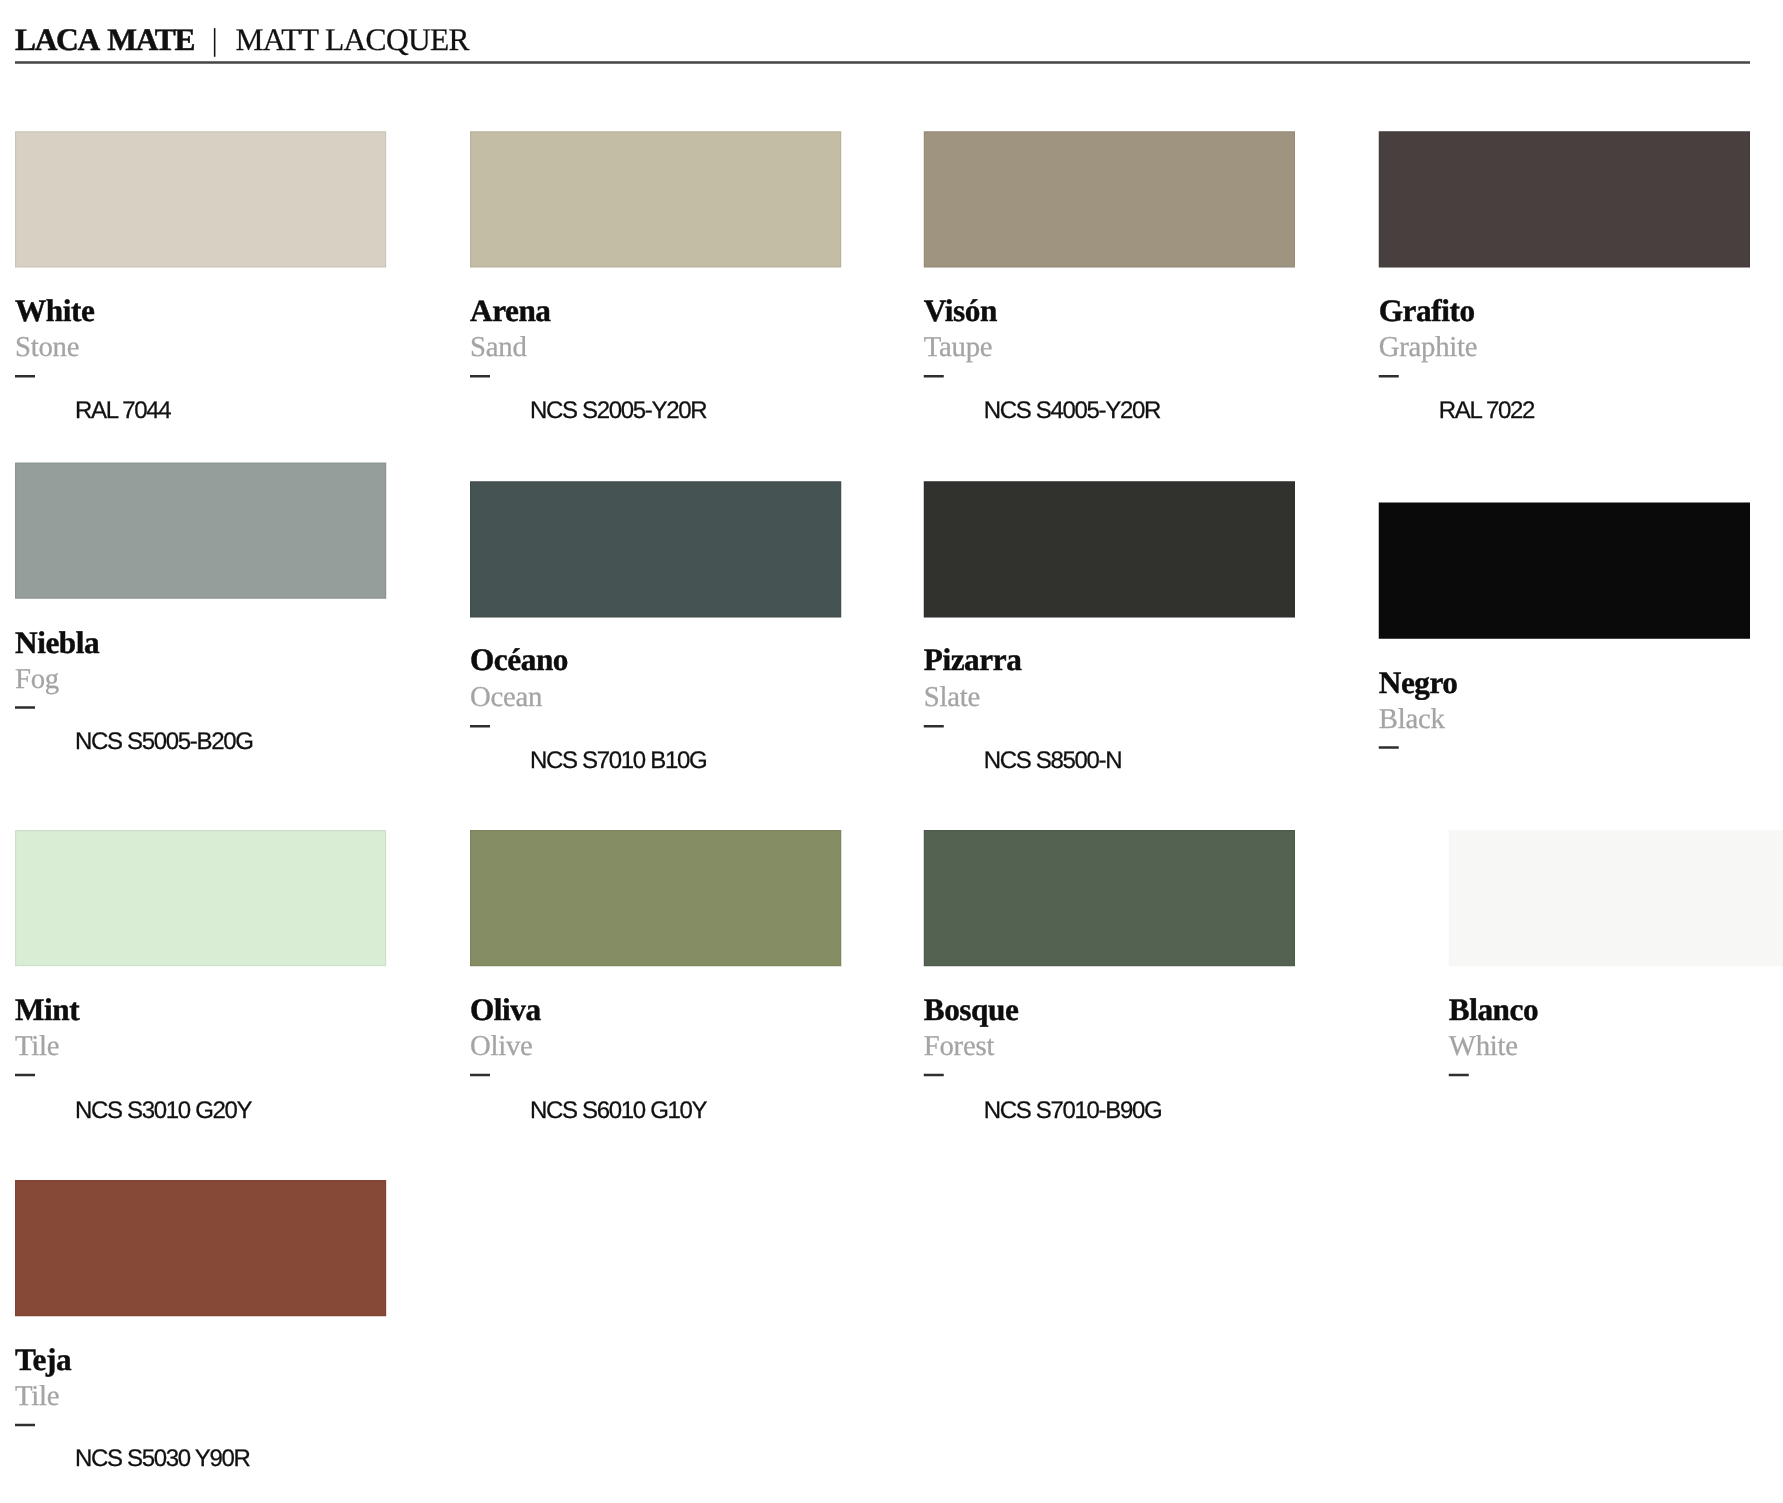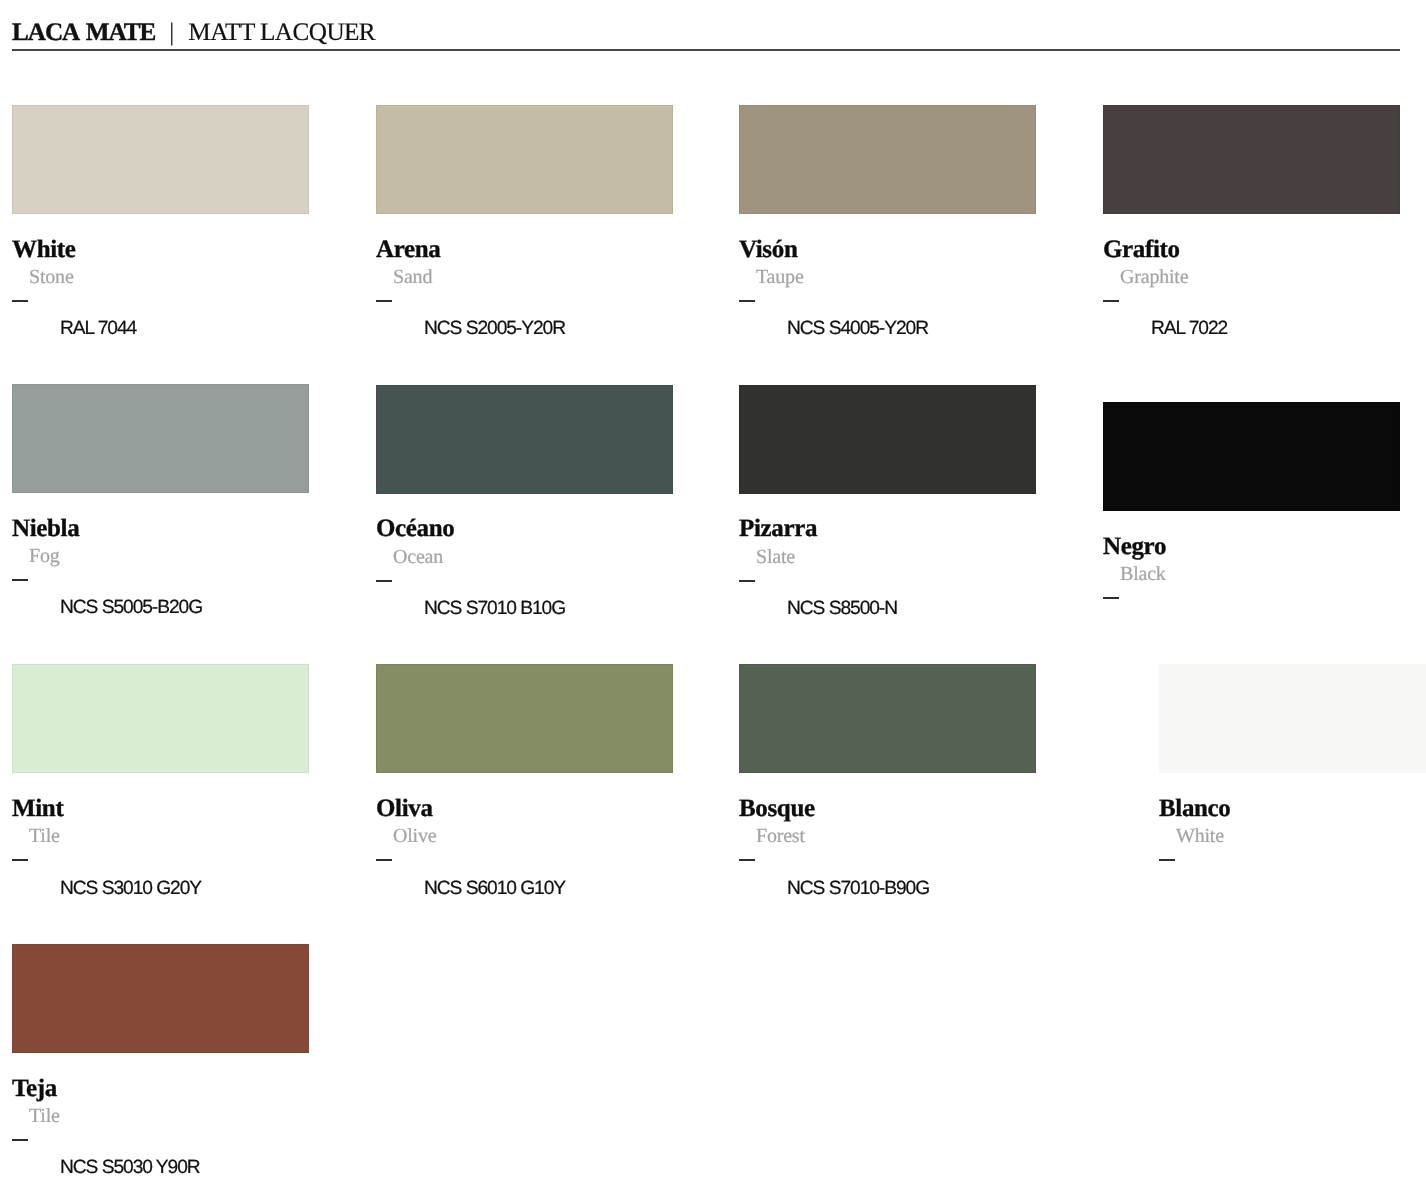"Stone" .name-en { font-size: 20px -> 23px; margin-left: 17px -> none }
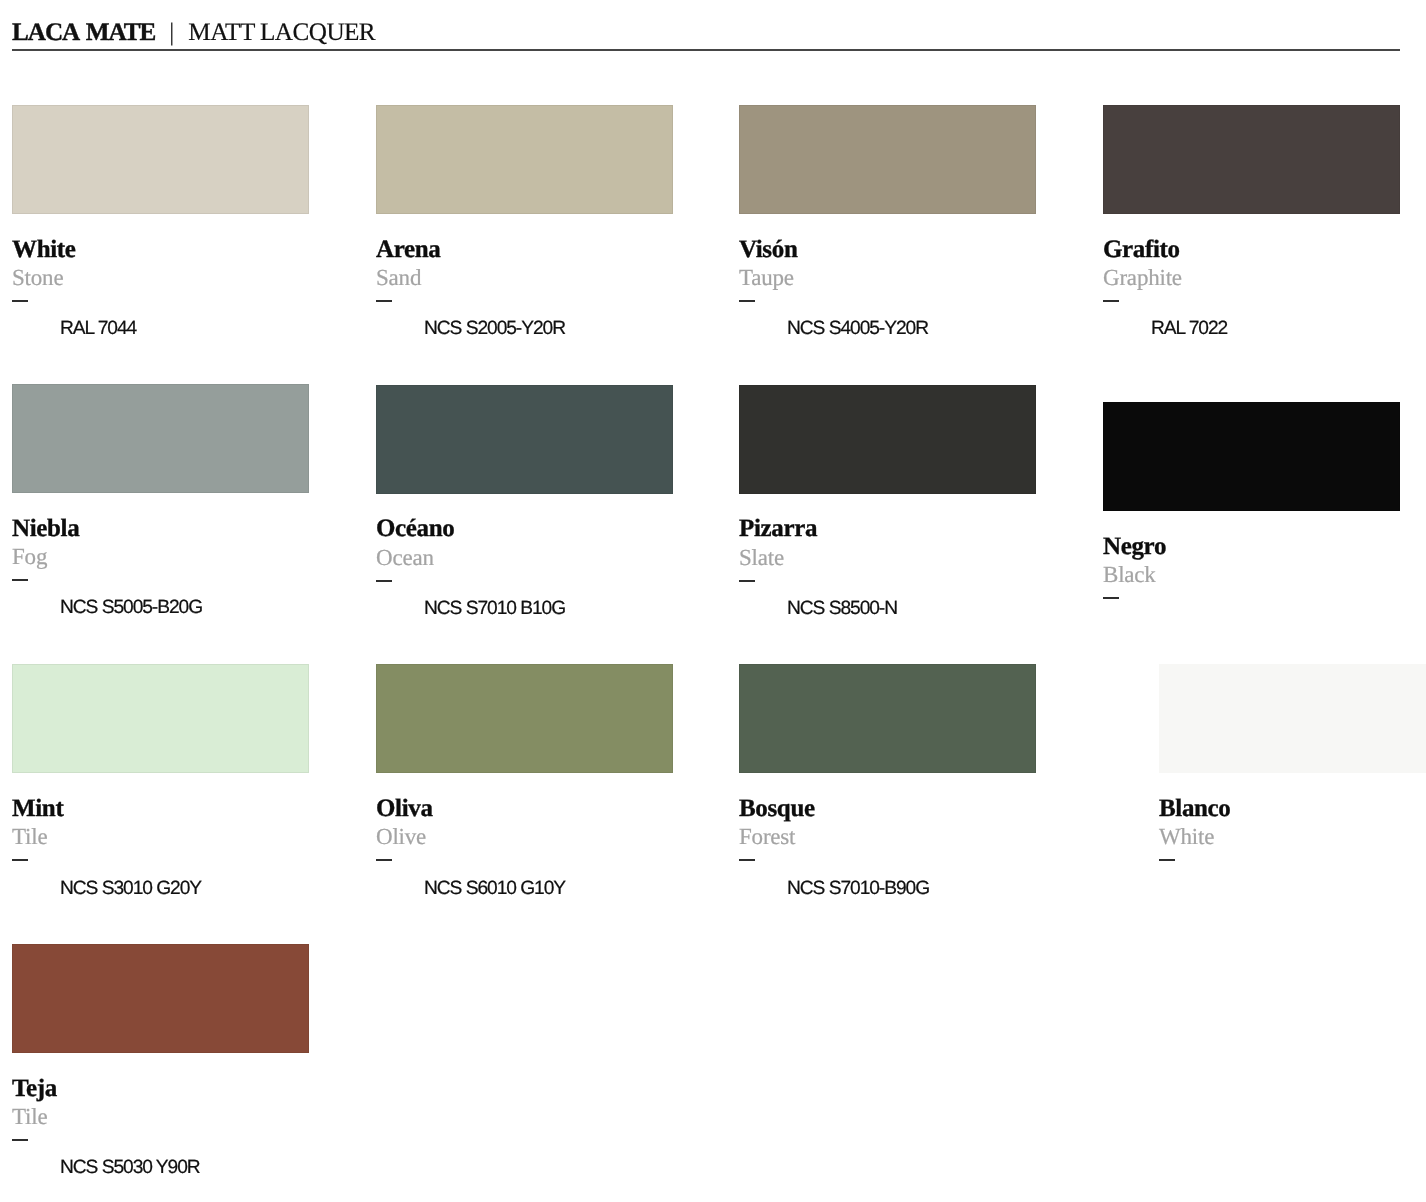"Niebla" div.swatch-card { top: 279px -> 265px }
